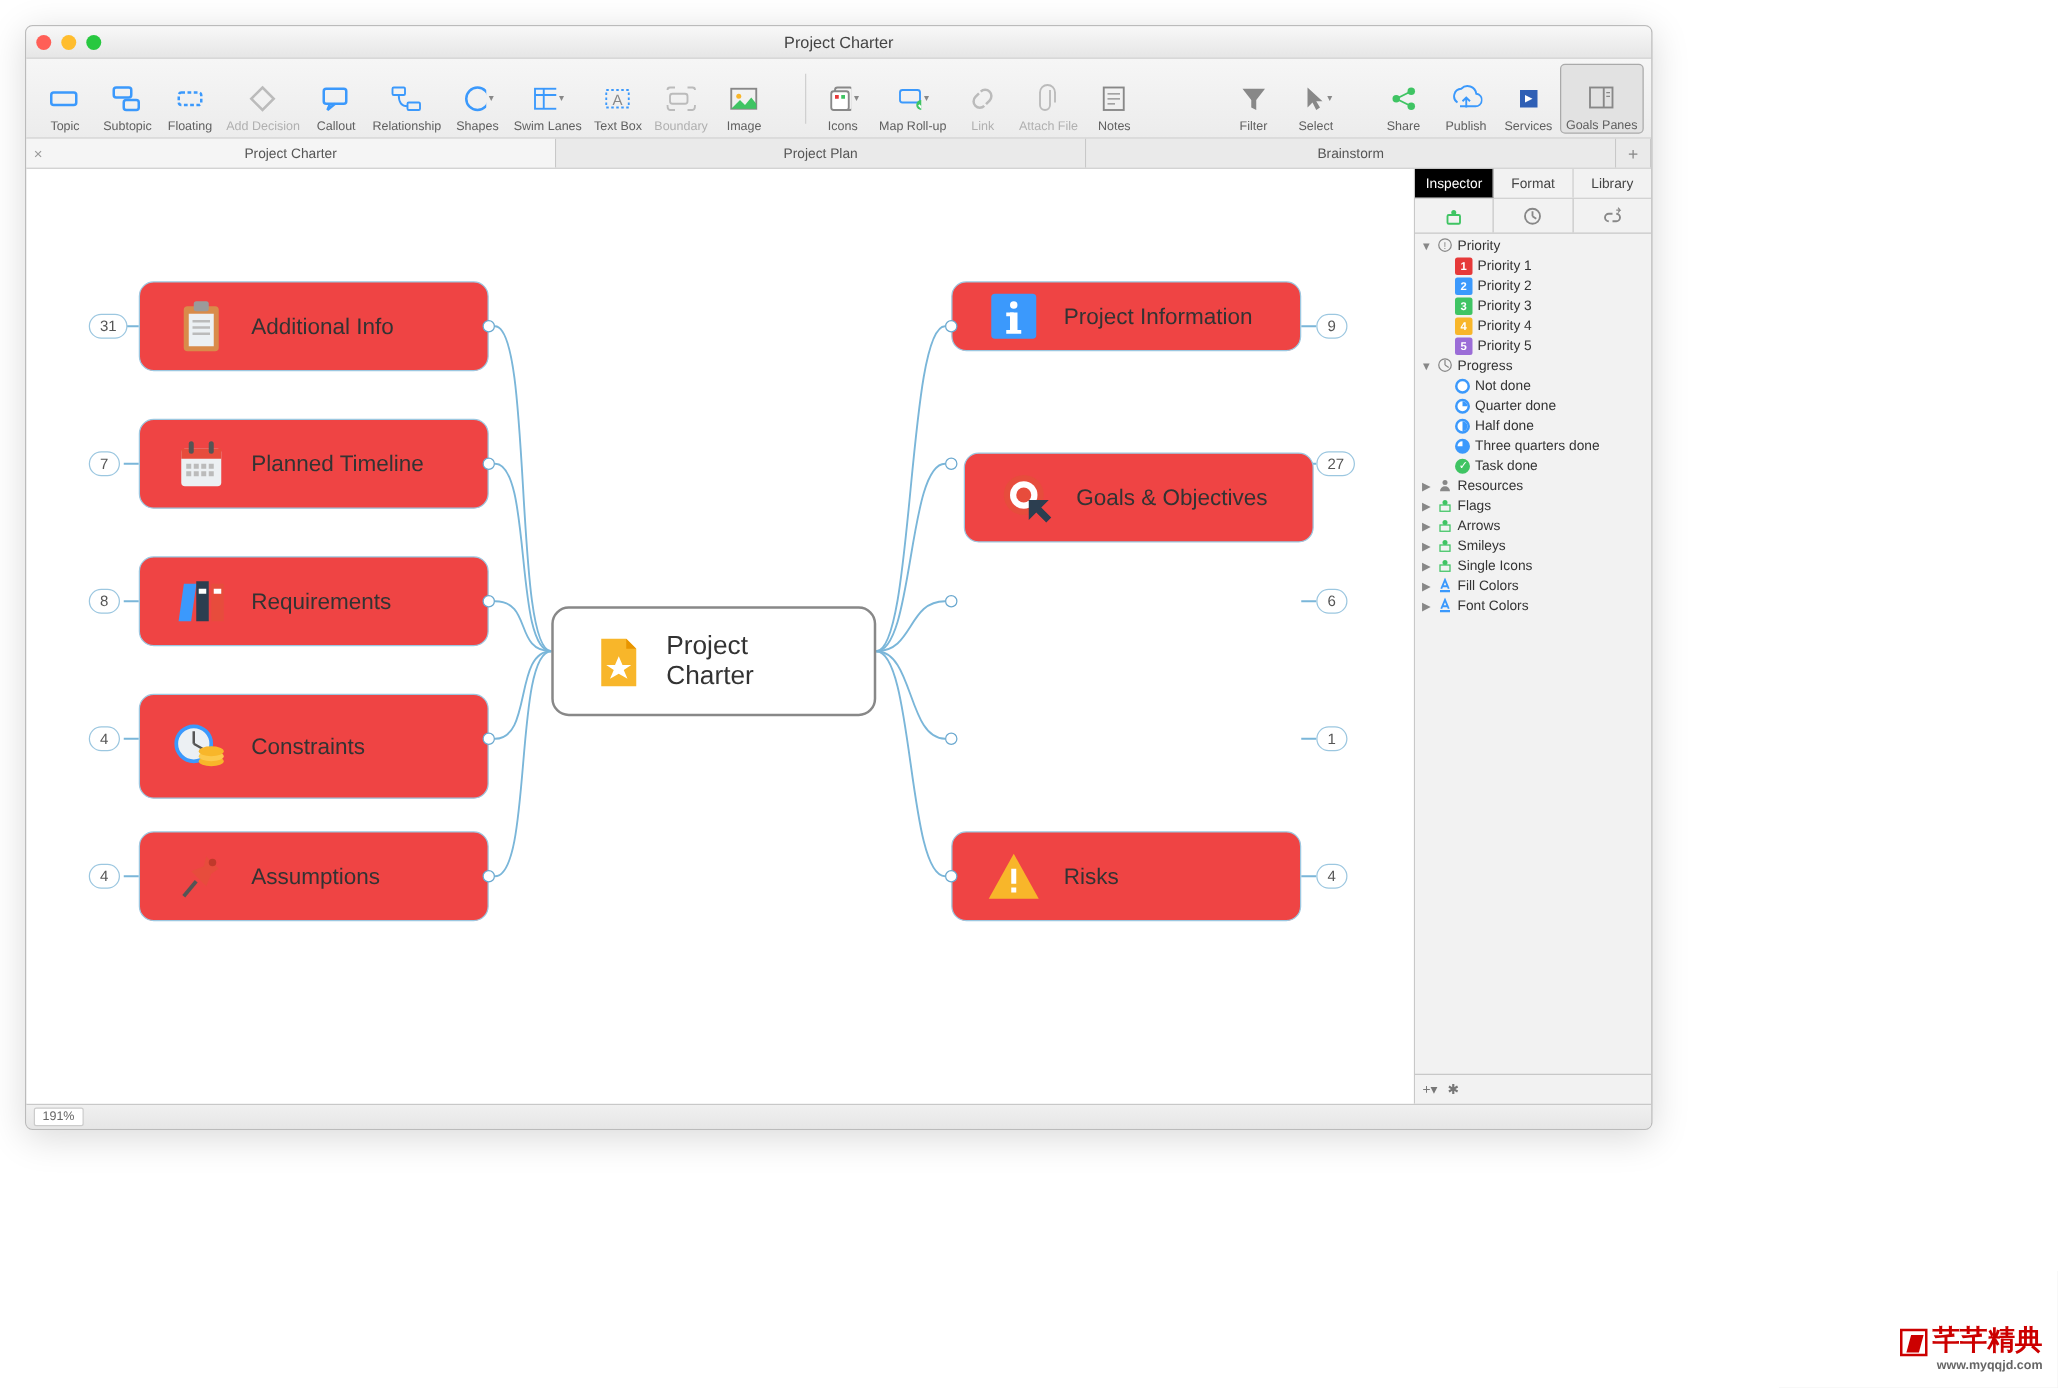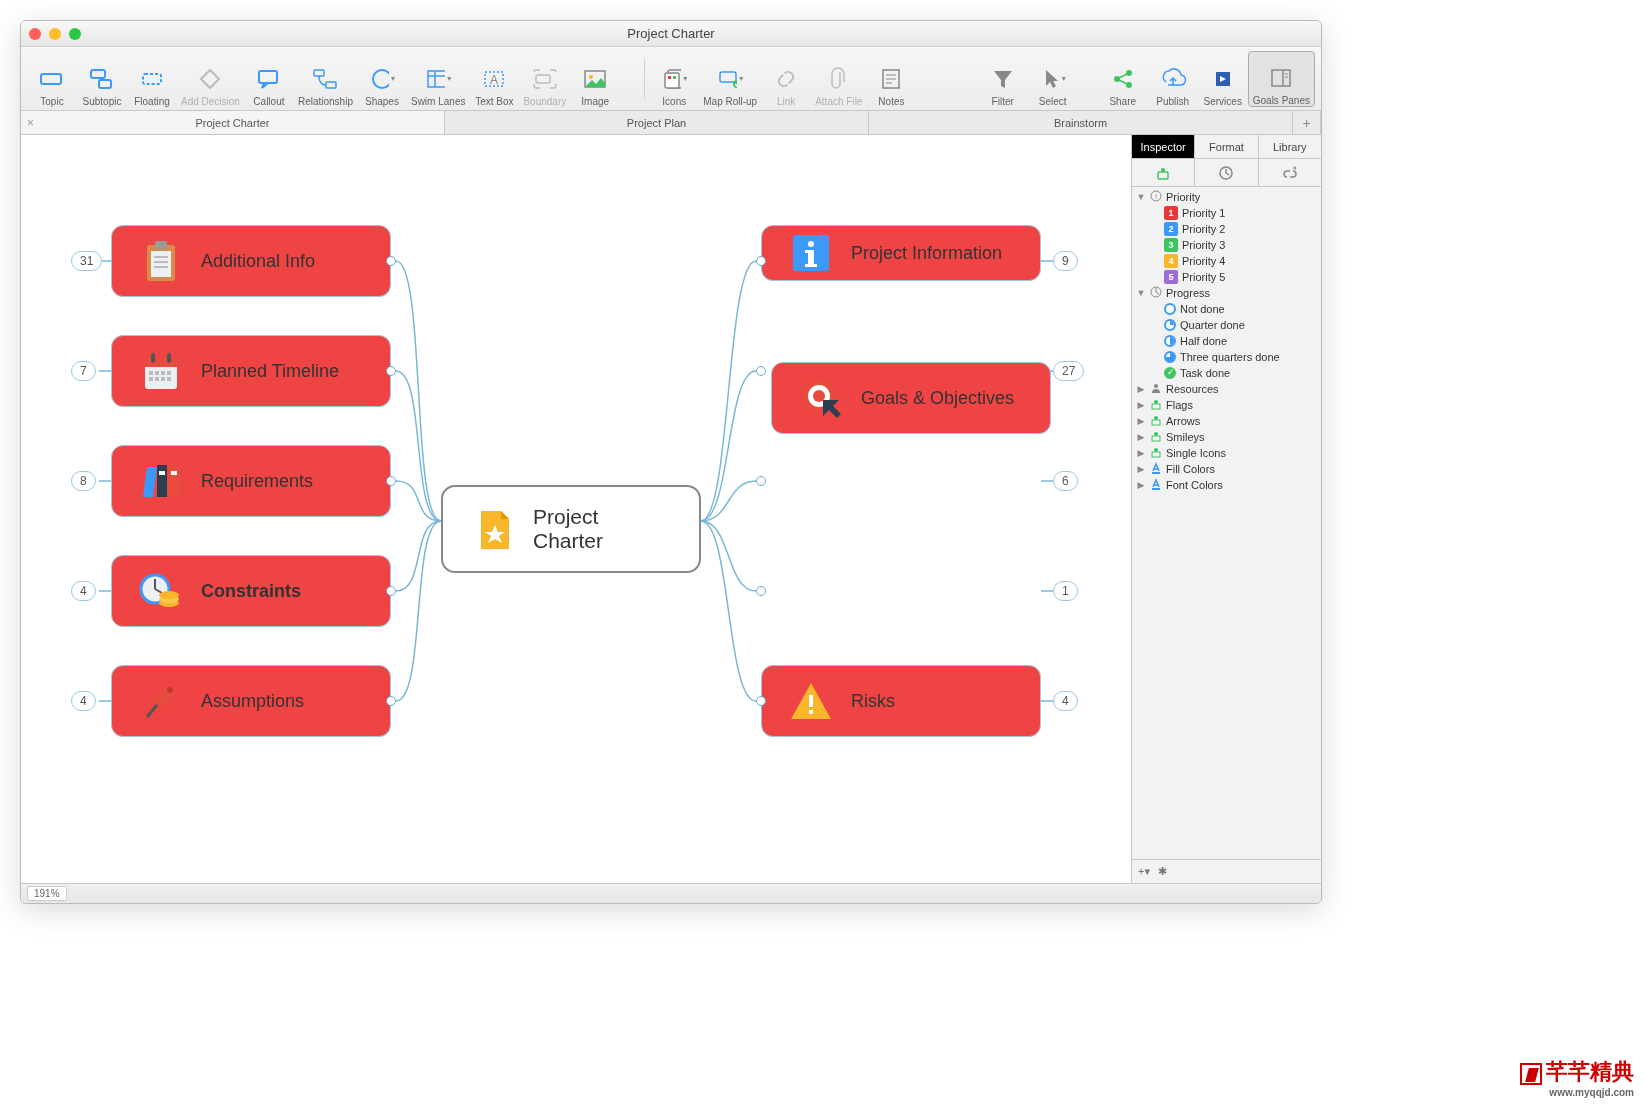"Constraints" div.node { font-weight: bold -> none; height: 72px -> 84px }
